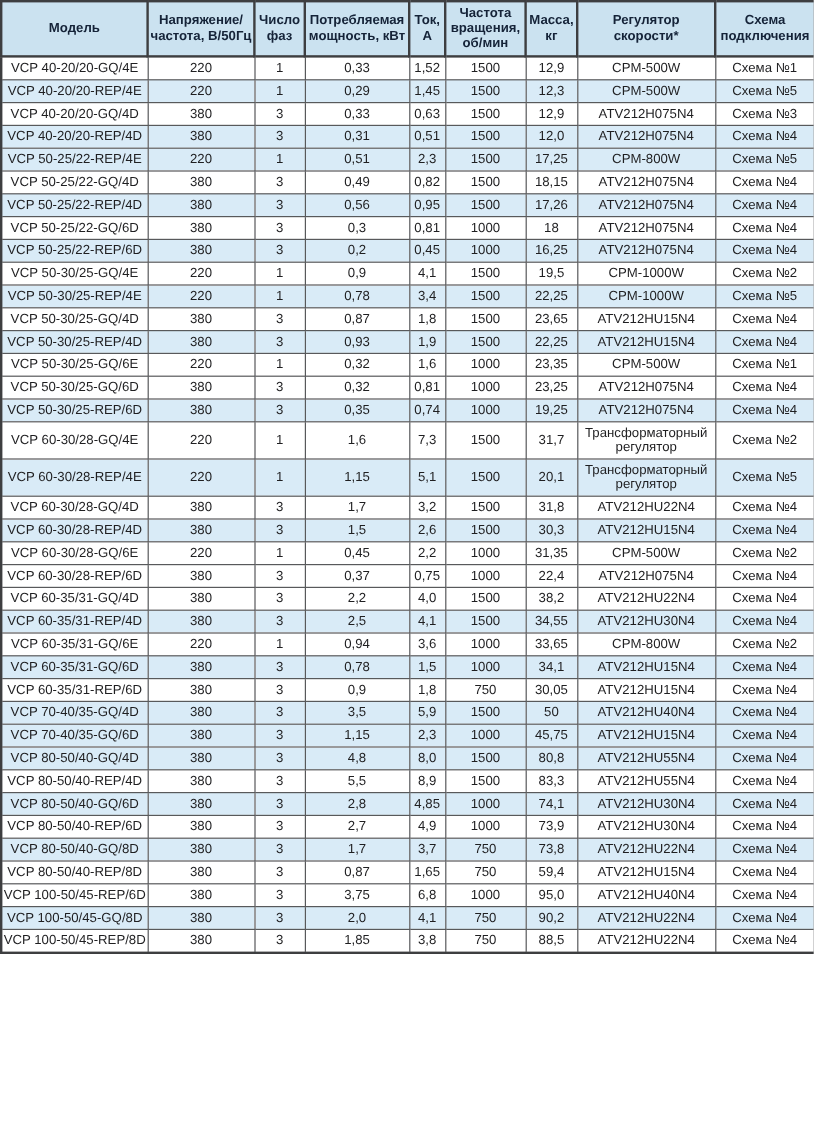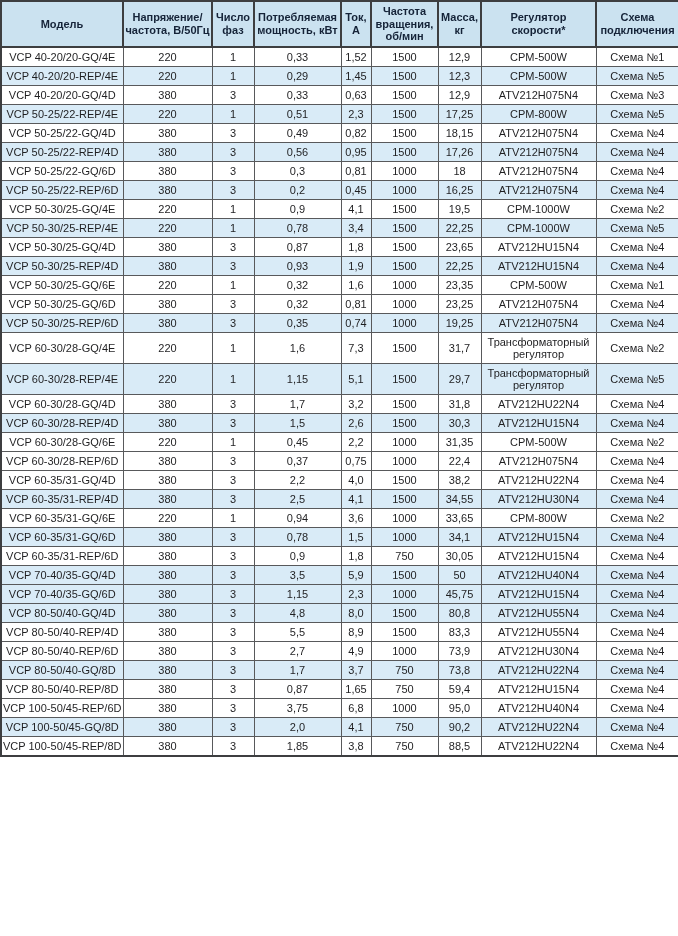"VCP 40-20/20-REP/4D" tr.shaded { html: none -> <tr> <td>VCP 40-20/20-REP/4D</td> <td>380</td> <td>3</td> <td>0,31</td> <td>0,51</td> <td>1500</td> <td>12,0</td> <td>ATV212H075N4</td> <td>Схема №4</td> </tr> }
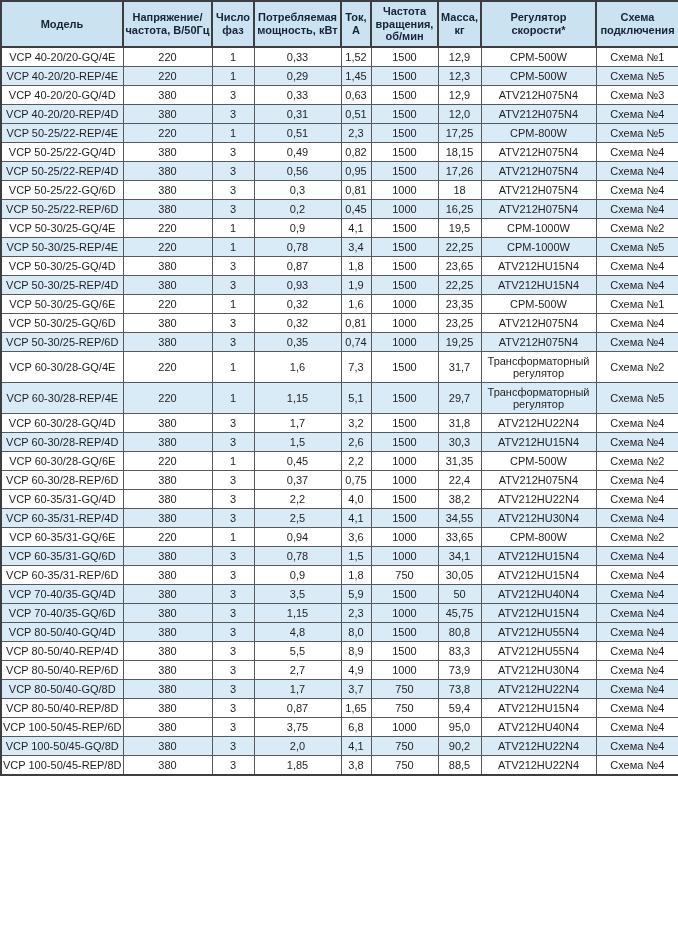"29,7" td { text: 29,7 -> 20,1 }
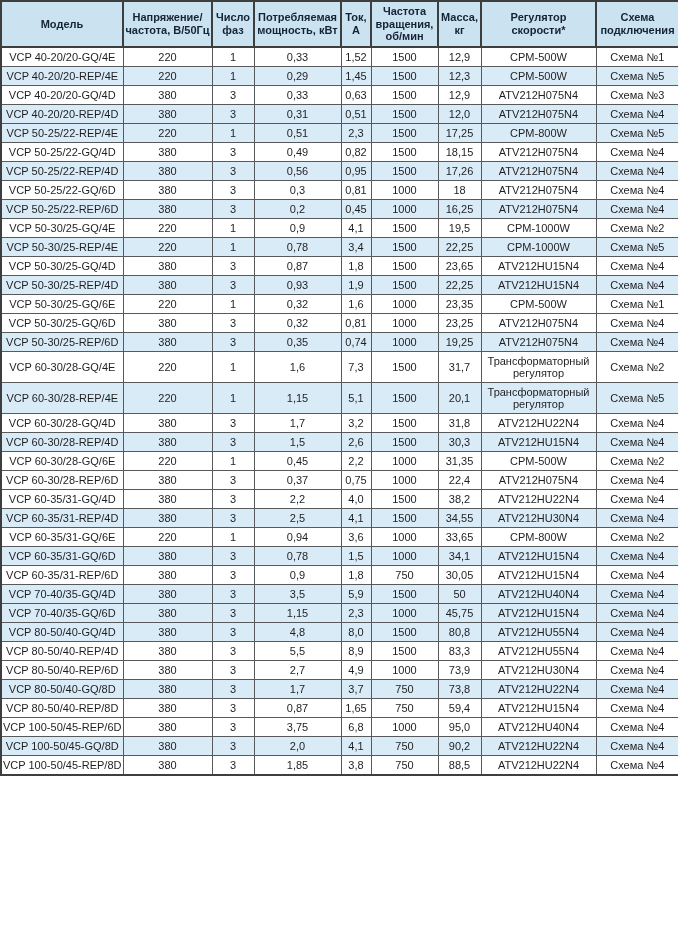"VCP 80-50/40-GQ/6D" tr.shaded { html: none -> <tr> <td>VCP 80-50/40-GQ/6D</td> <td>380</td> <td>3</td> <td>2,8</td> <td>4,85</td> <td>1000</td> <td>74,1</td> <td>ATV212HU30N4</td> <td>Схема №4</td> </tr> }
